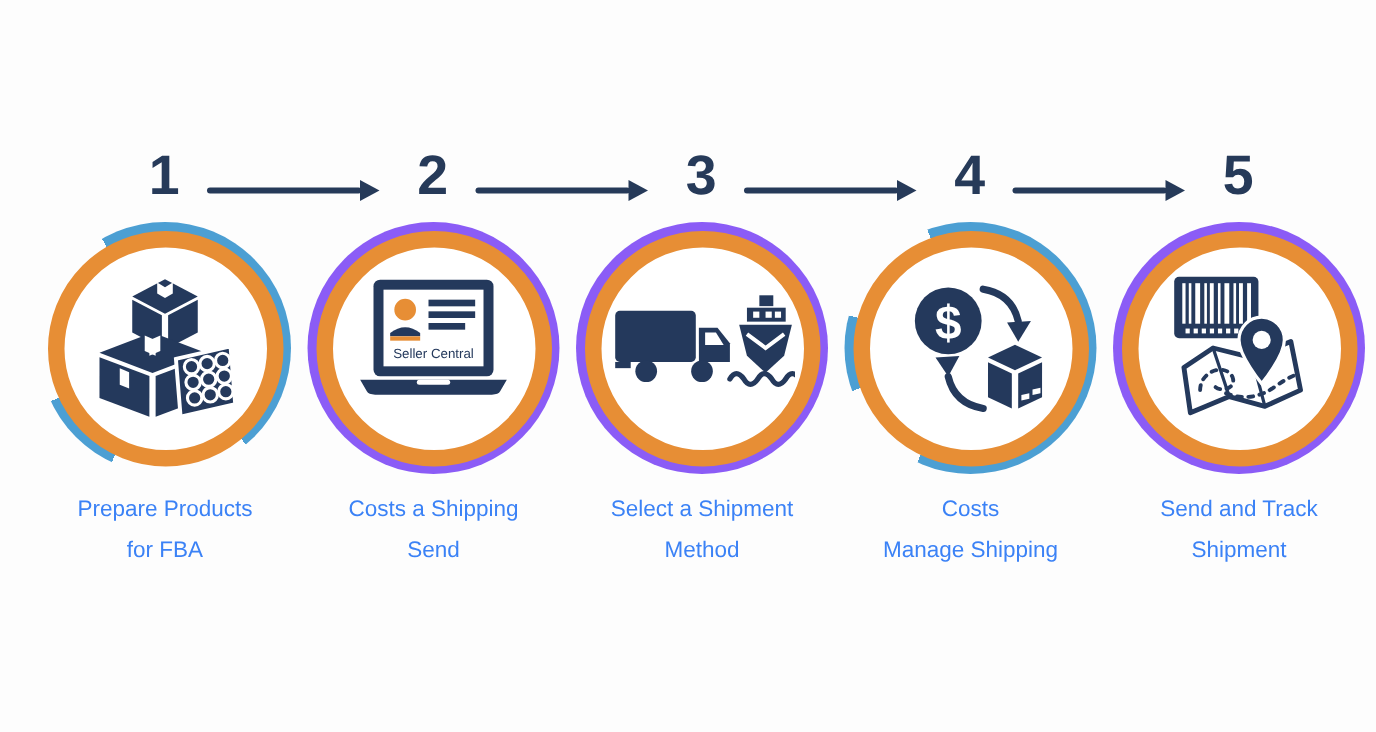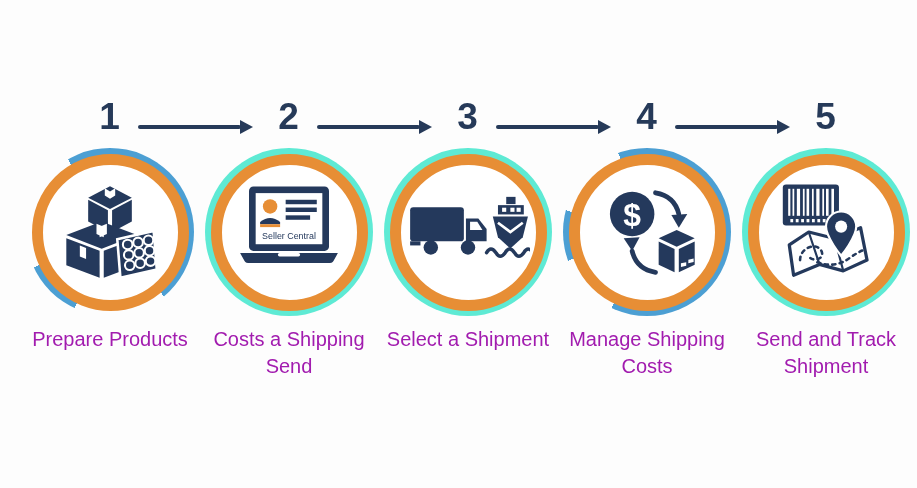"Seller Central" .circle-outer { background: #5eead4 -> #8b5cf6 }
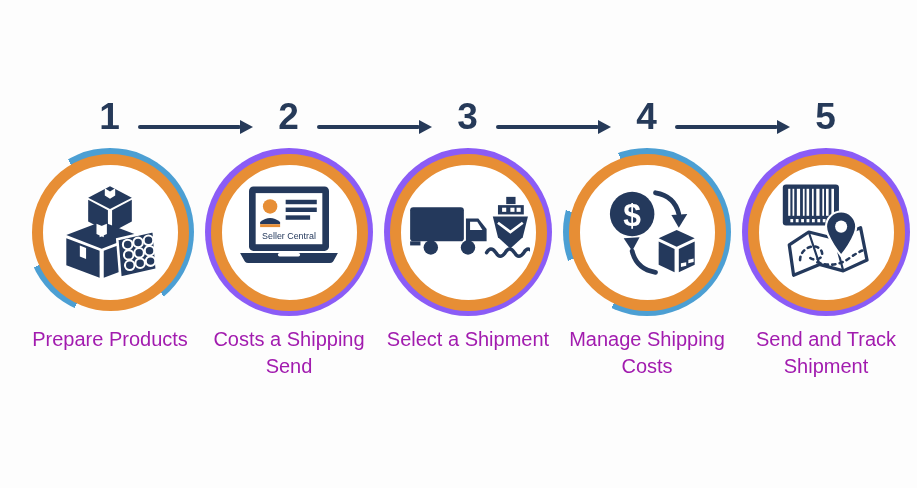"Prepare Products" .step-label { color: #a21caf -> #3b82f6; font-size: 20px -> 15px }
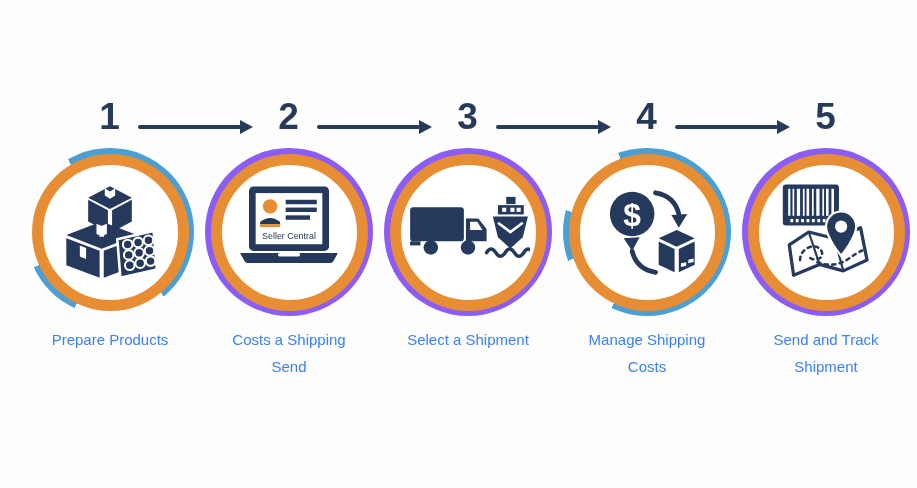"for FBA" div { html: none -> <div>for FBA</div> }
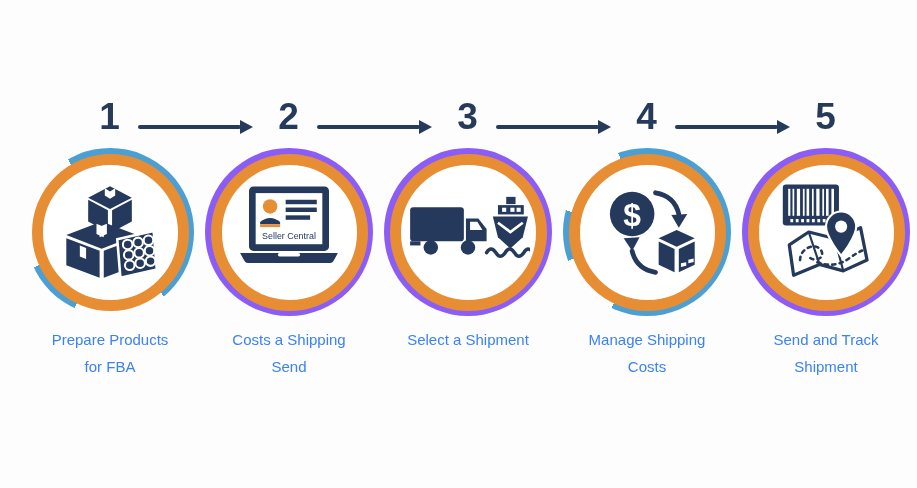"Method" div { html: none -> <div>Method</div> }
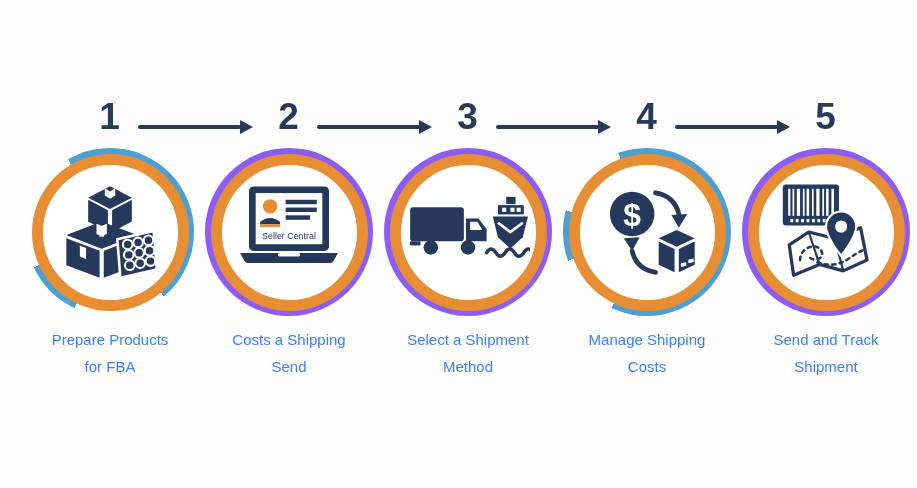"Manage Shipping" div { order: before "Costs" -> after "Costs" }
